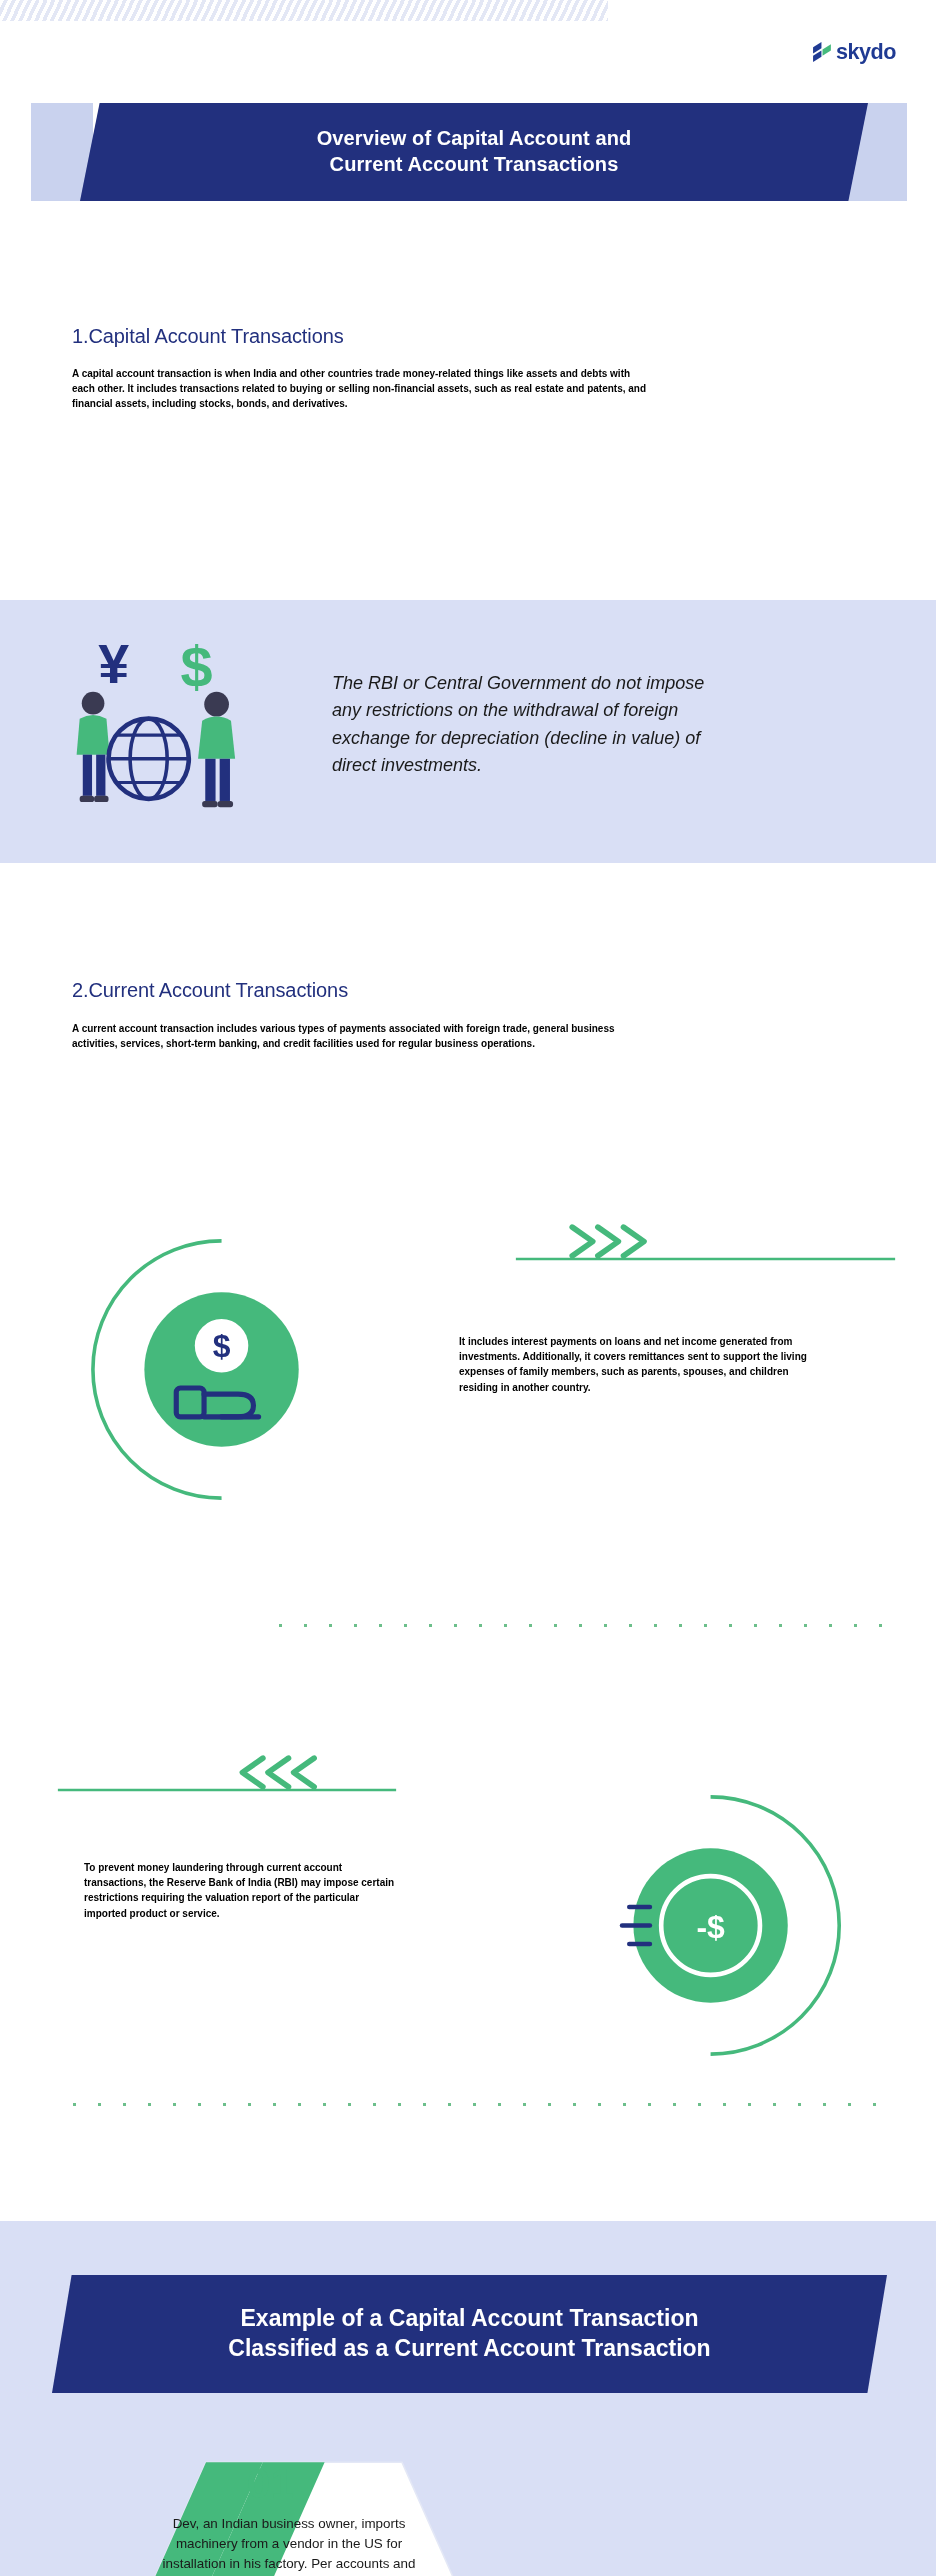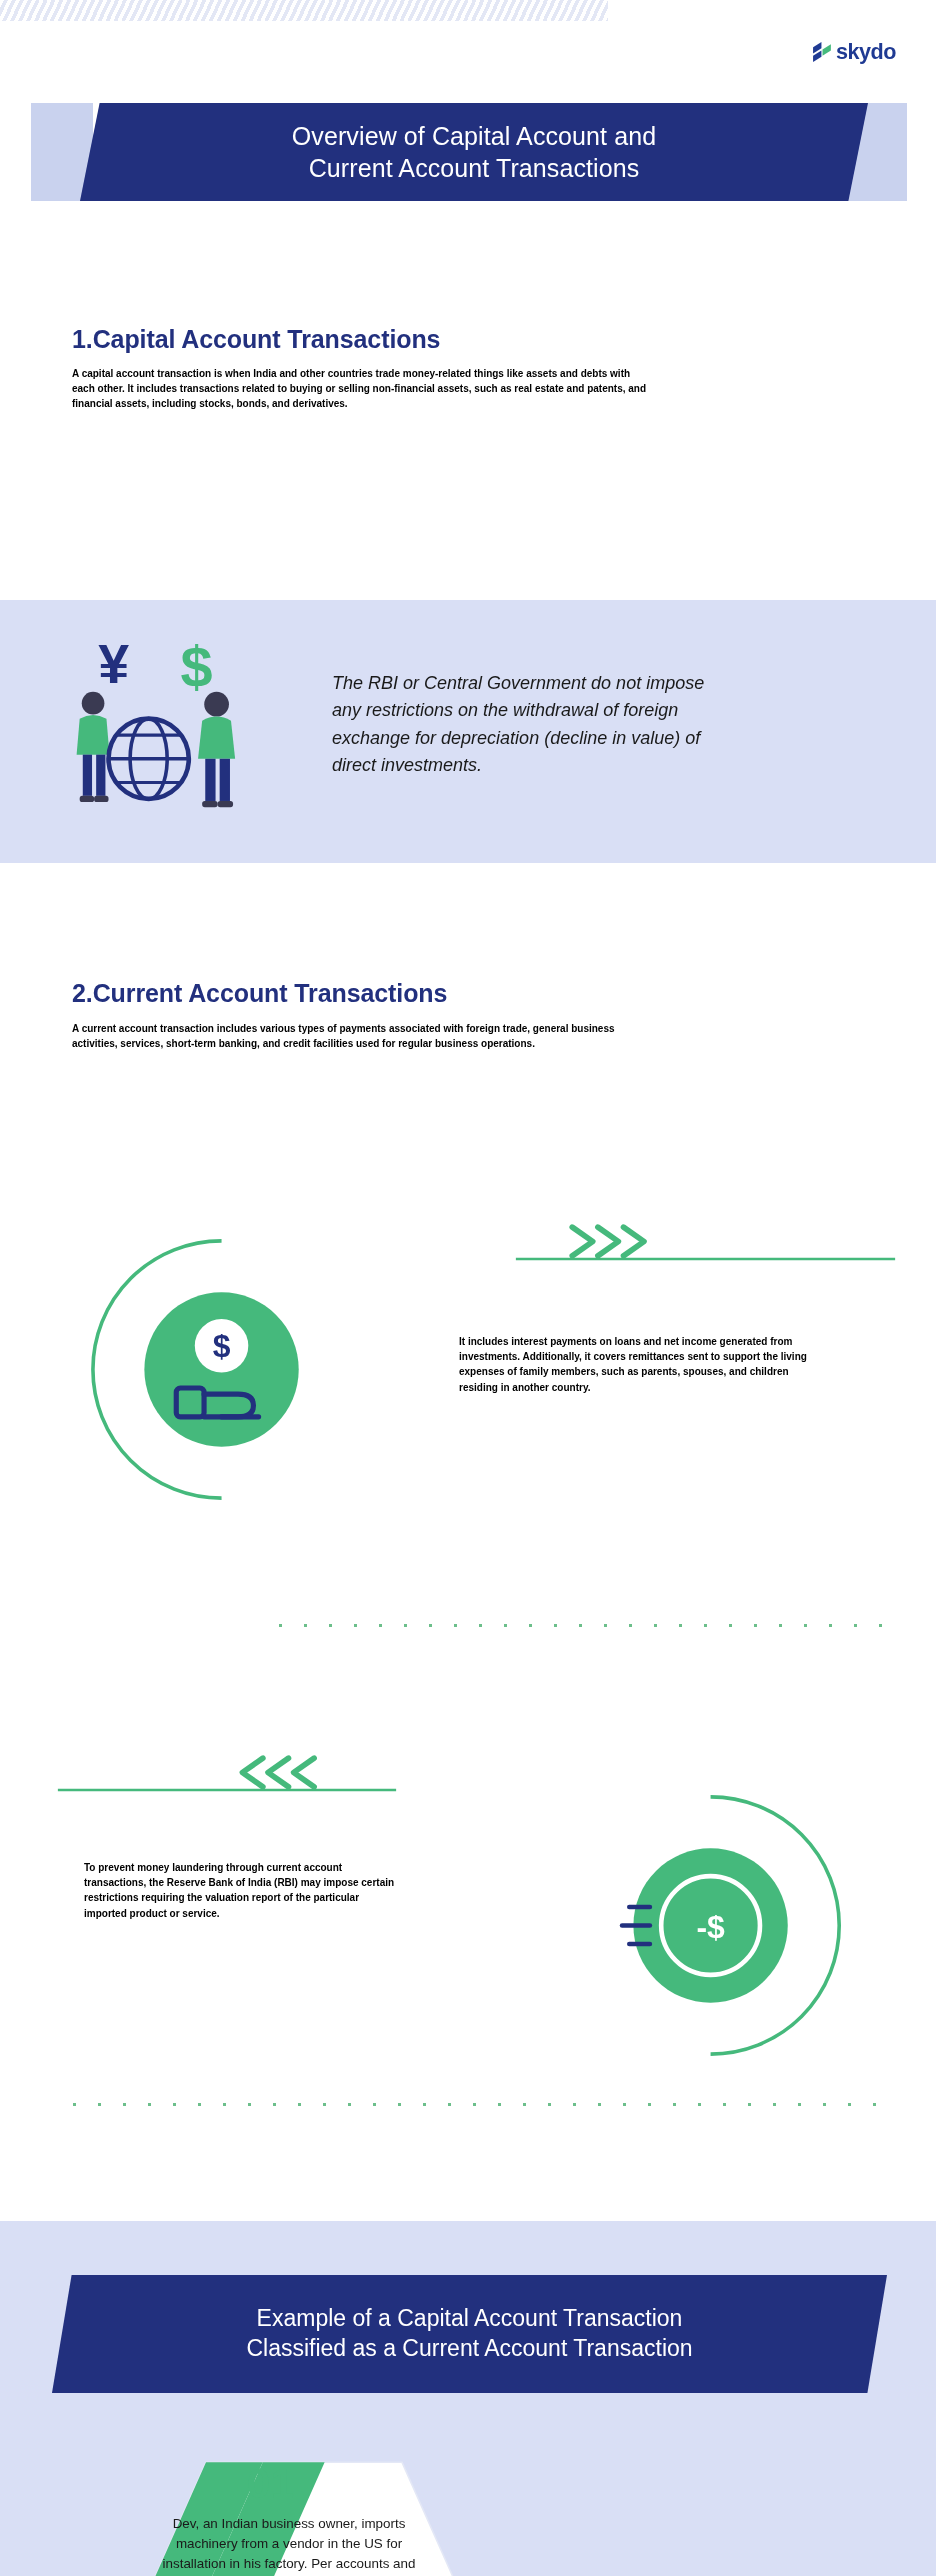"Overview of Capital Account and" .banner h1 { font-size: 25px -> 20px; font-weight: normal -> bold }
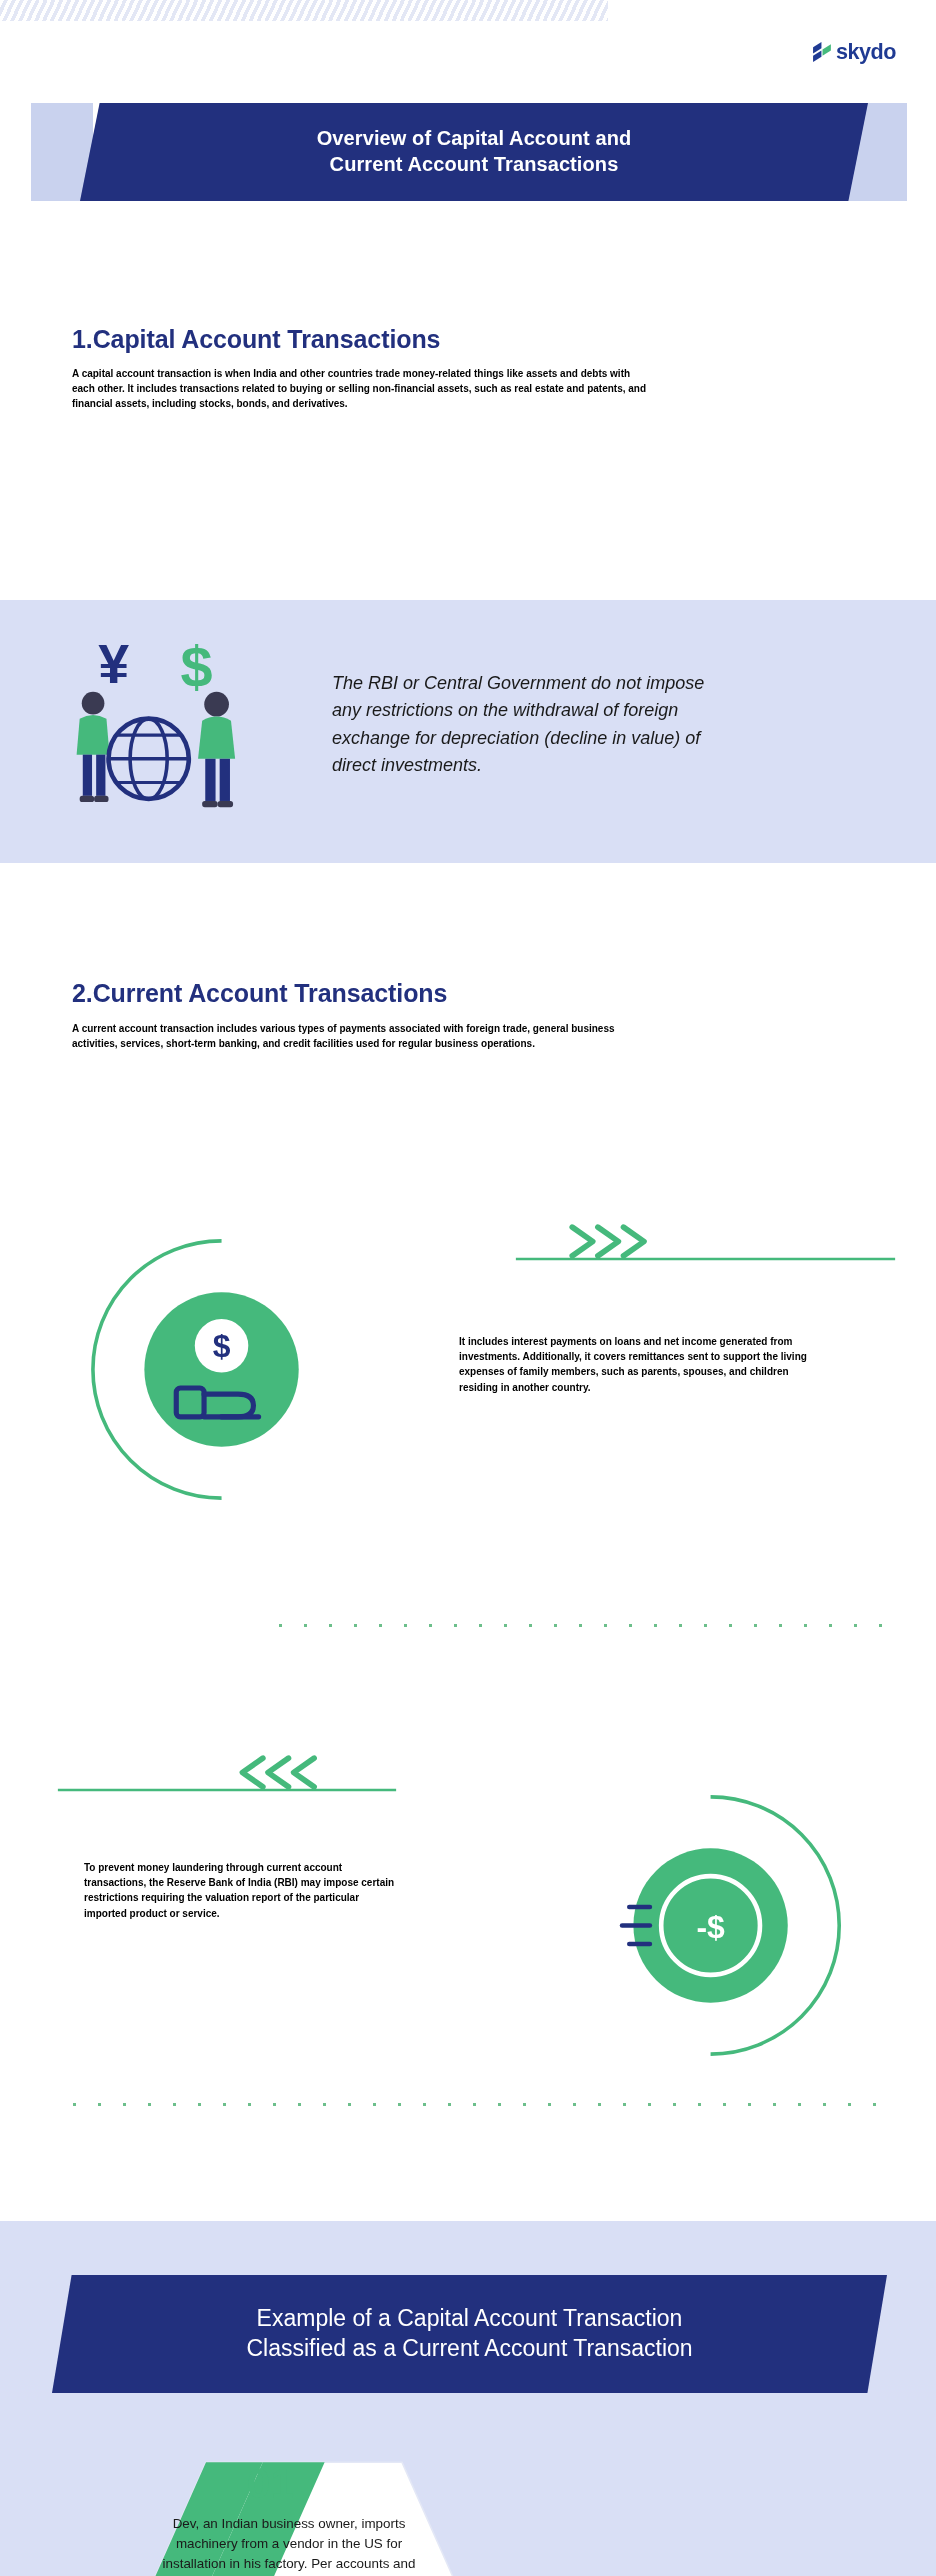"1.Capital Account Transactions" .sec-head { font-size: 25px -> 20px; font-weight: bold -> normal }
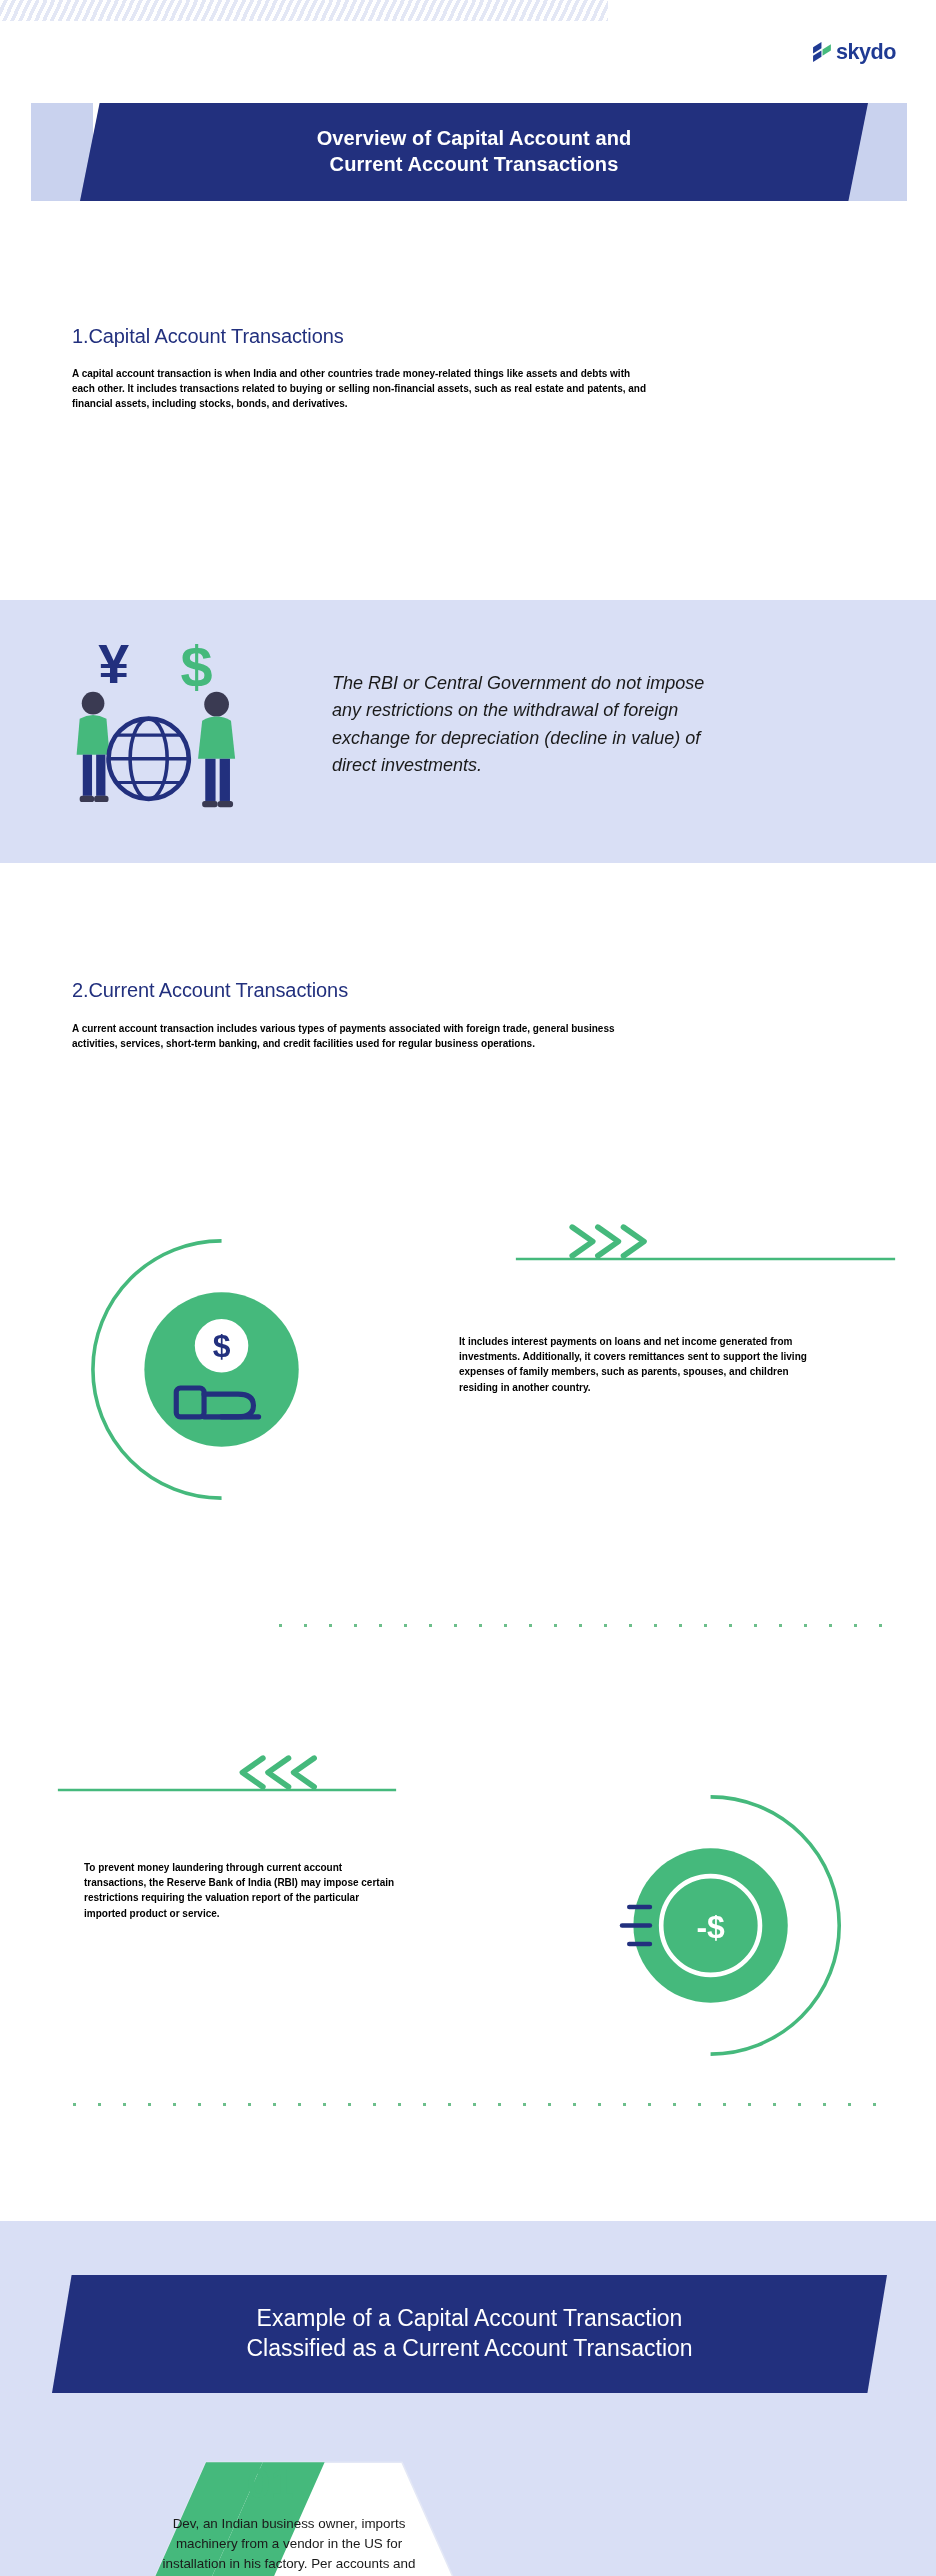"Example of a Capital Account" .banner2 h2 { font-weight: normal -> bold }
